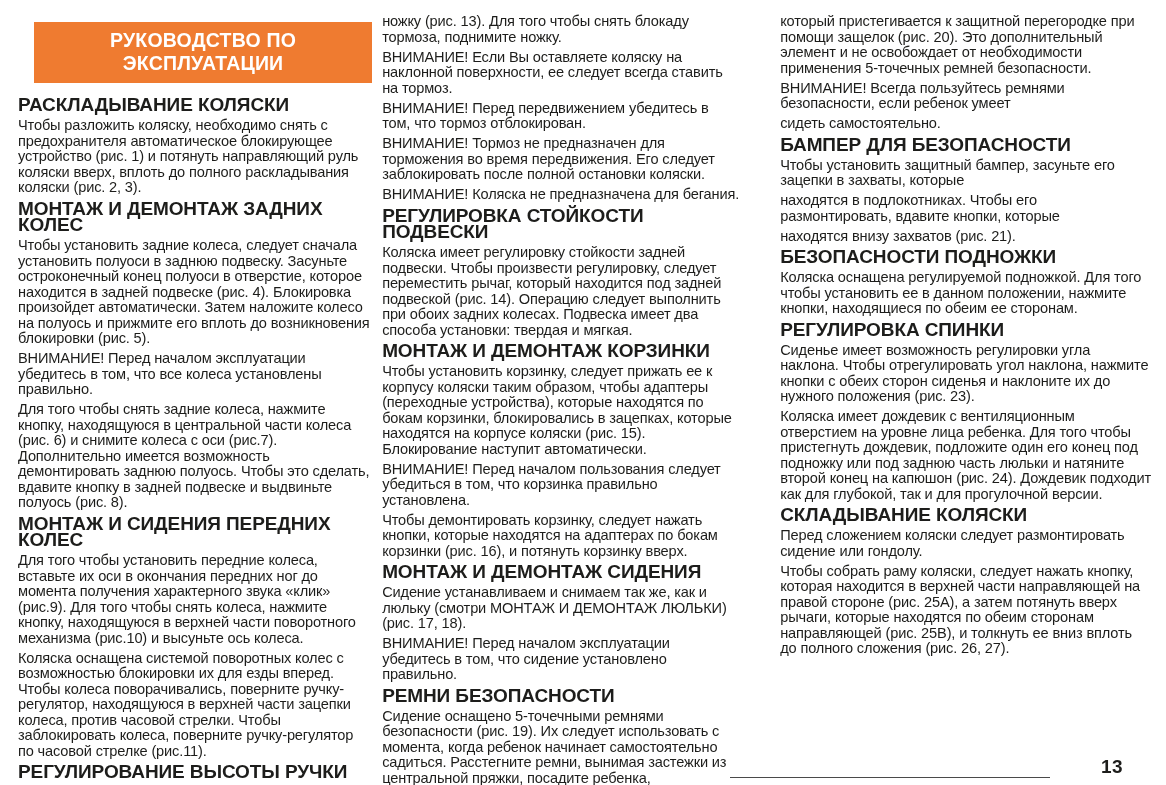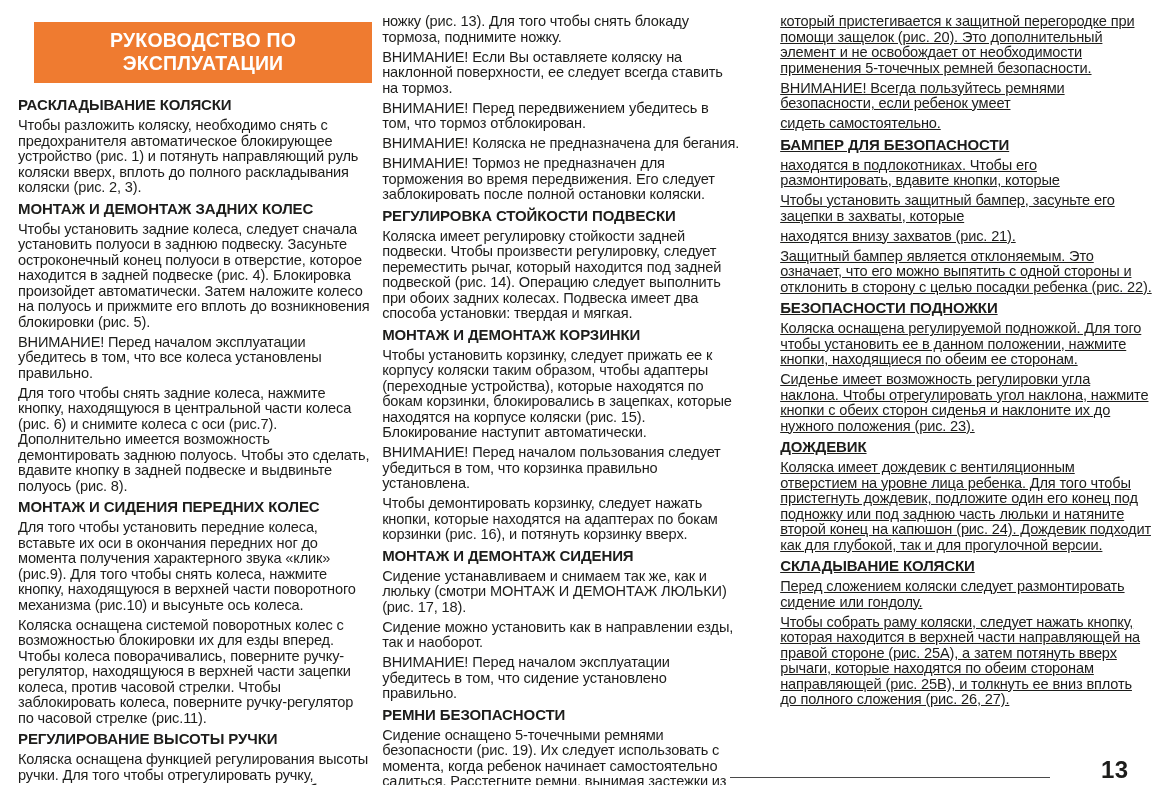"который пристегивается к защитной" .col-3 { text-decoration: underline -> none }
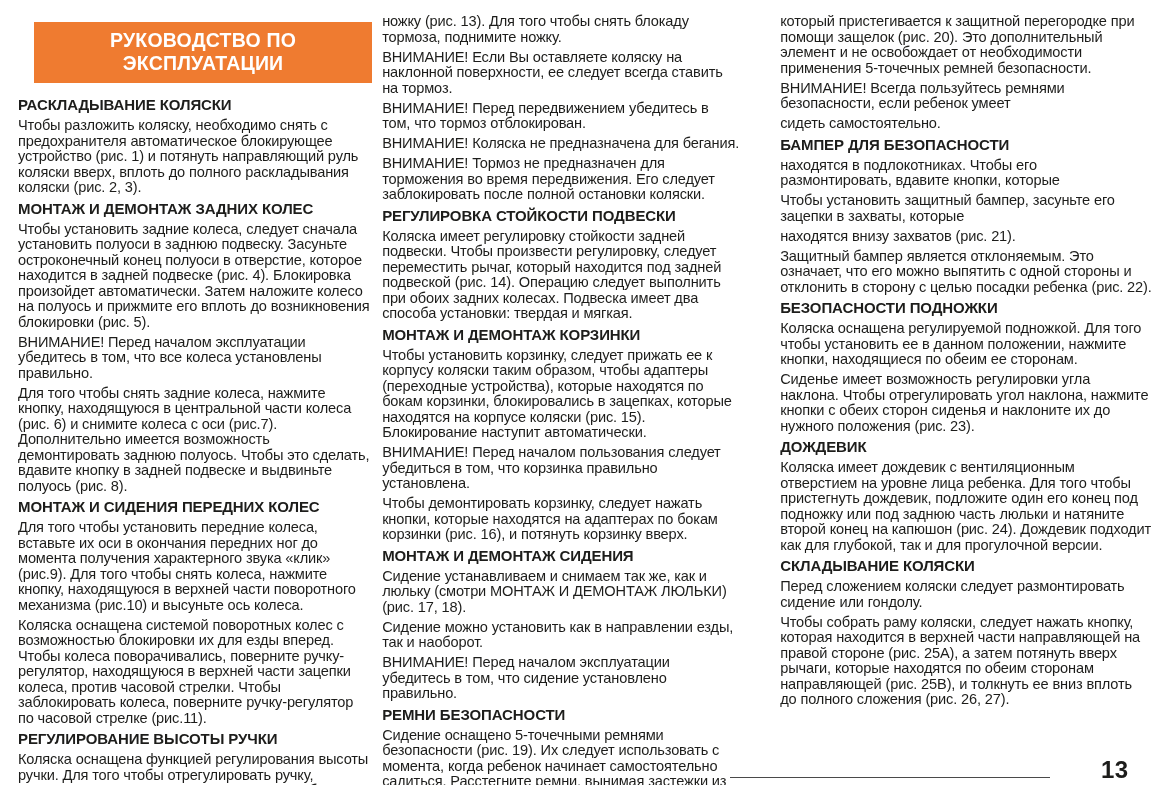"РАСКЛАДЫВАНИЕ КОЛЯСКИ" .col h2 { font-size: 15px -> 19px }
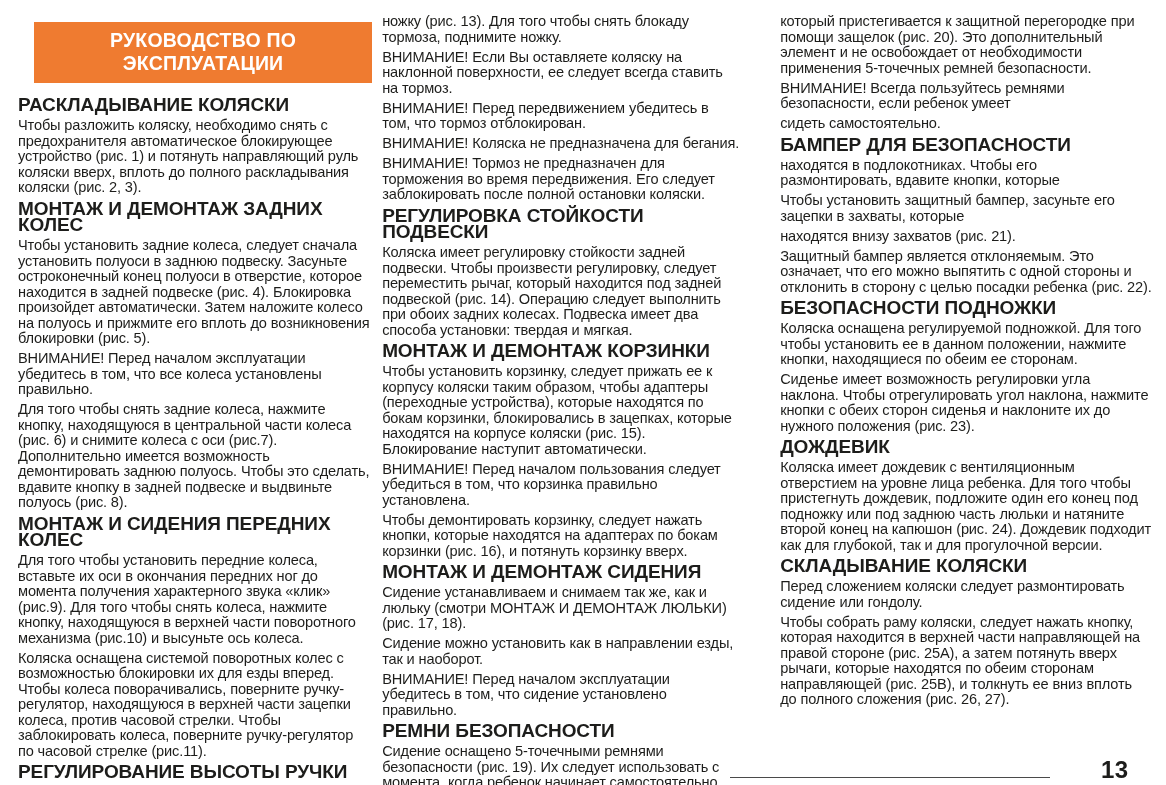"ВНИМАНИЕ! Коляска не предназначена для" p { order: before "ВНИМАНИЕ! Тормоз не предназначен для" -> after "ВНИМАНИЕ! Тормоз не предназначен для" }
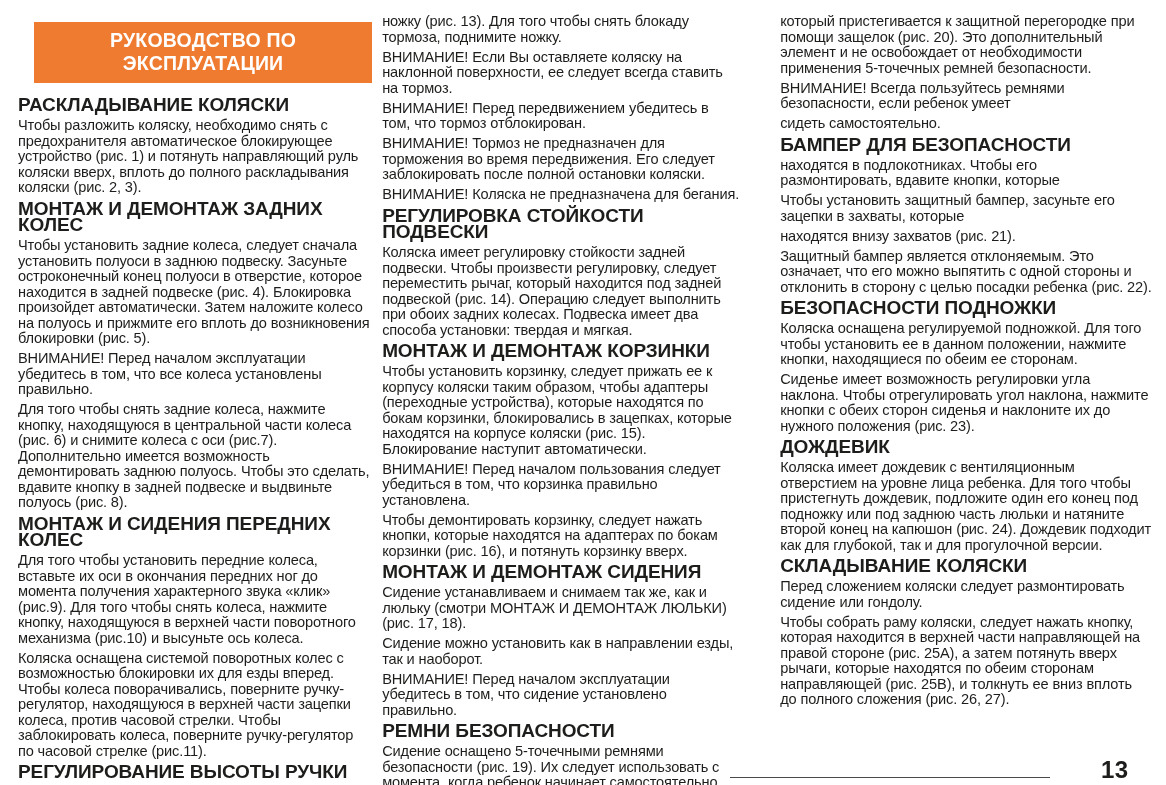"находятся в подлокотниках. Чтобы его" p { order: before "Чтобы установить защитный бампер," -> after "Чтобы установить защитный бампер," }
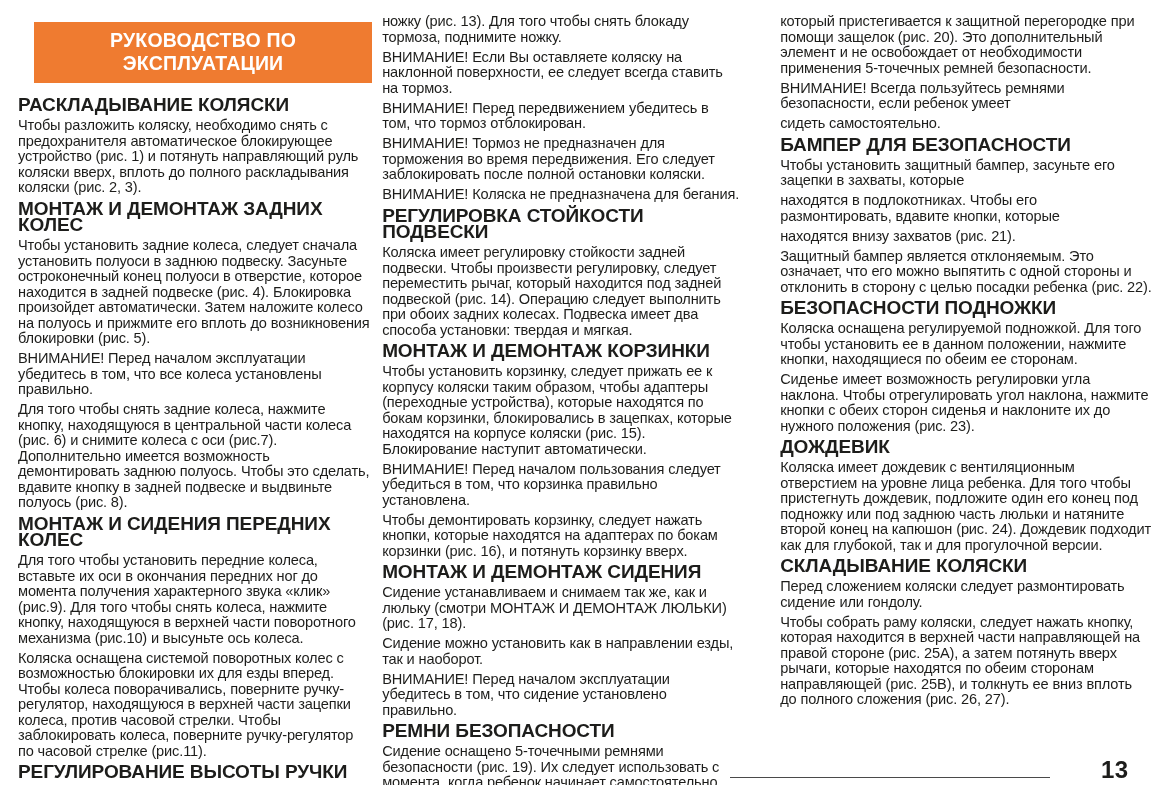"Защитный бампер является отклоняемым." p { html: <p>Защитный бампер является отклоняемым. Это означает, что его можно выпятить с одной стороны и отклонить в сторону с целью посадки ребенка (рис. 22).</p> -> none }
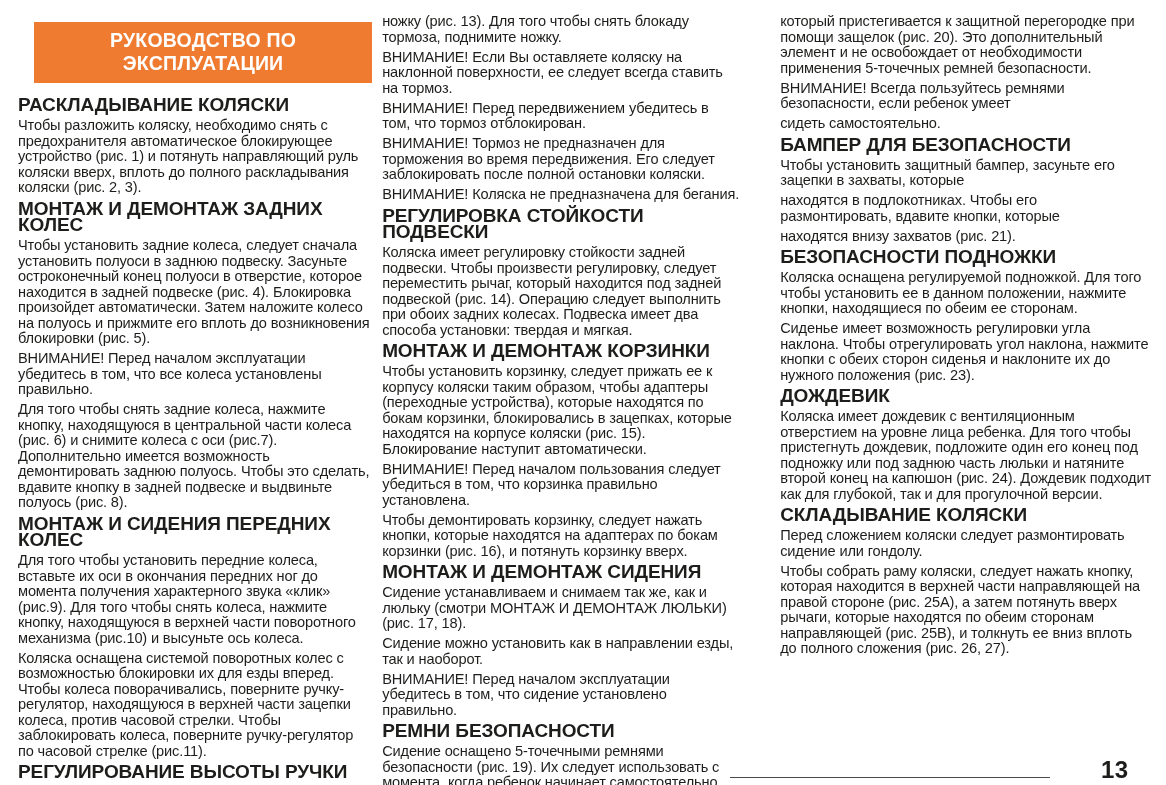"РЕГУЛИРОВКА СПИНКИ" h2 { html: none -> <h2>РЕГУЛИРОВКА СПИНКИ</h2> }
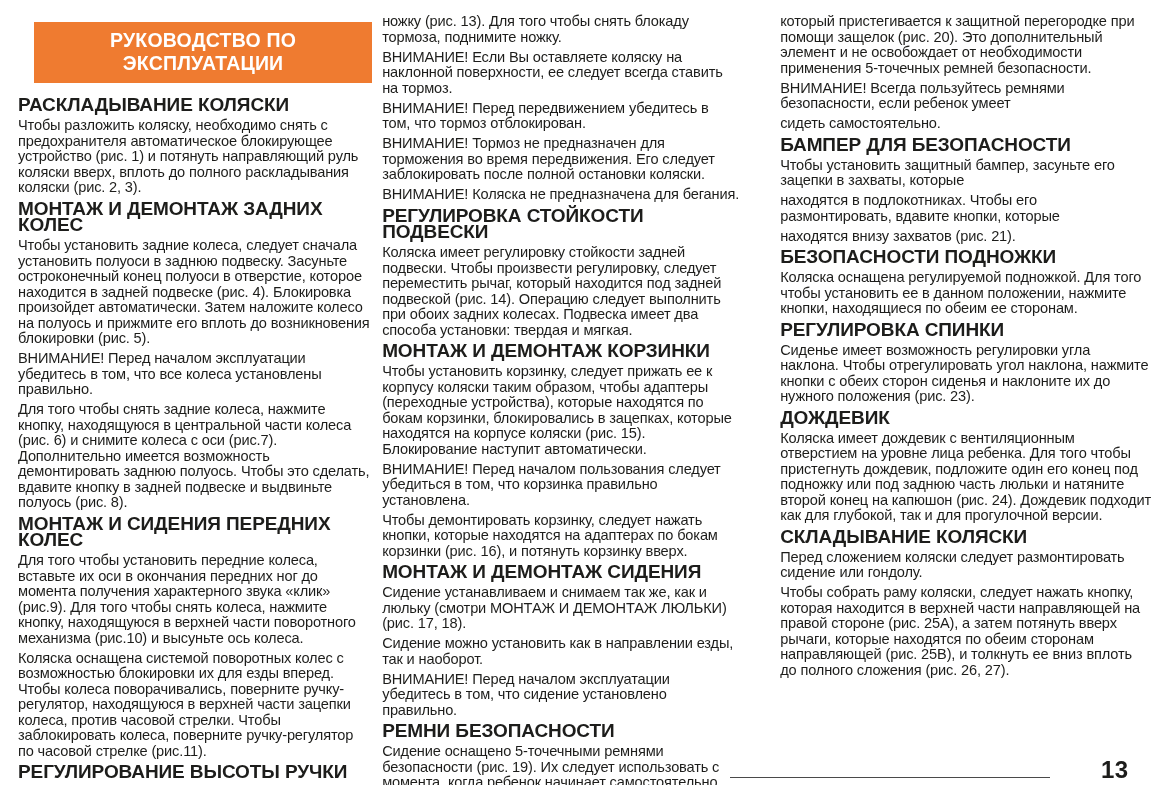"ДОЖДЕВИК" h2 { html: <h2>ДОЖДЕВИК</h2> -> none }
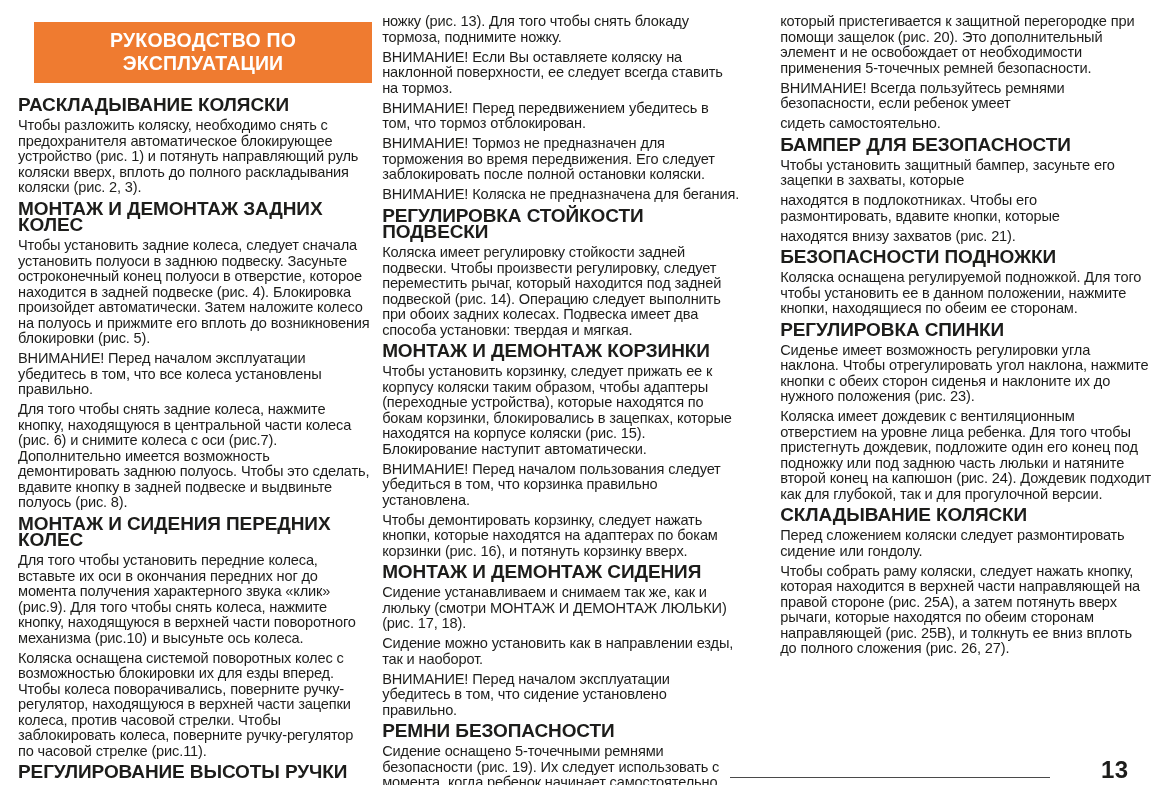"Сидение можно установить как в" p { html: <p>Сидение можно установить как в направлении езды, так и наоборот.</p> -> none }
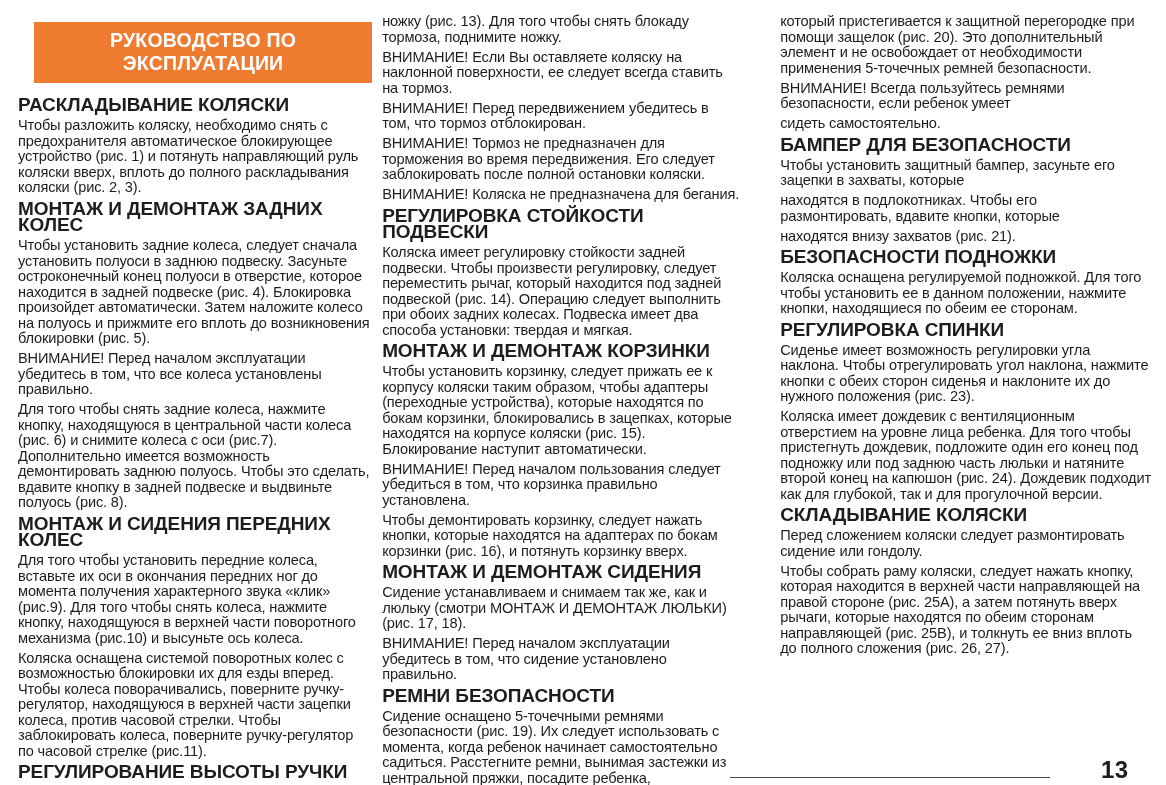"13" .page-number { font-size: 24px -> 19px }
